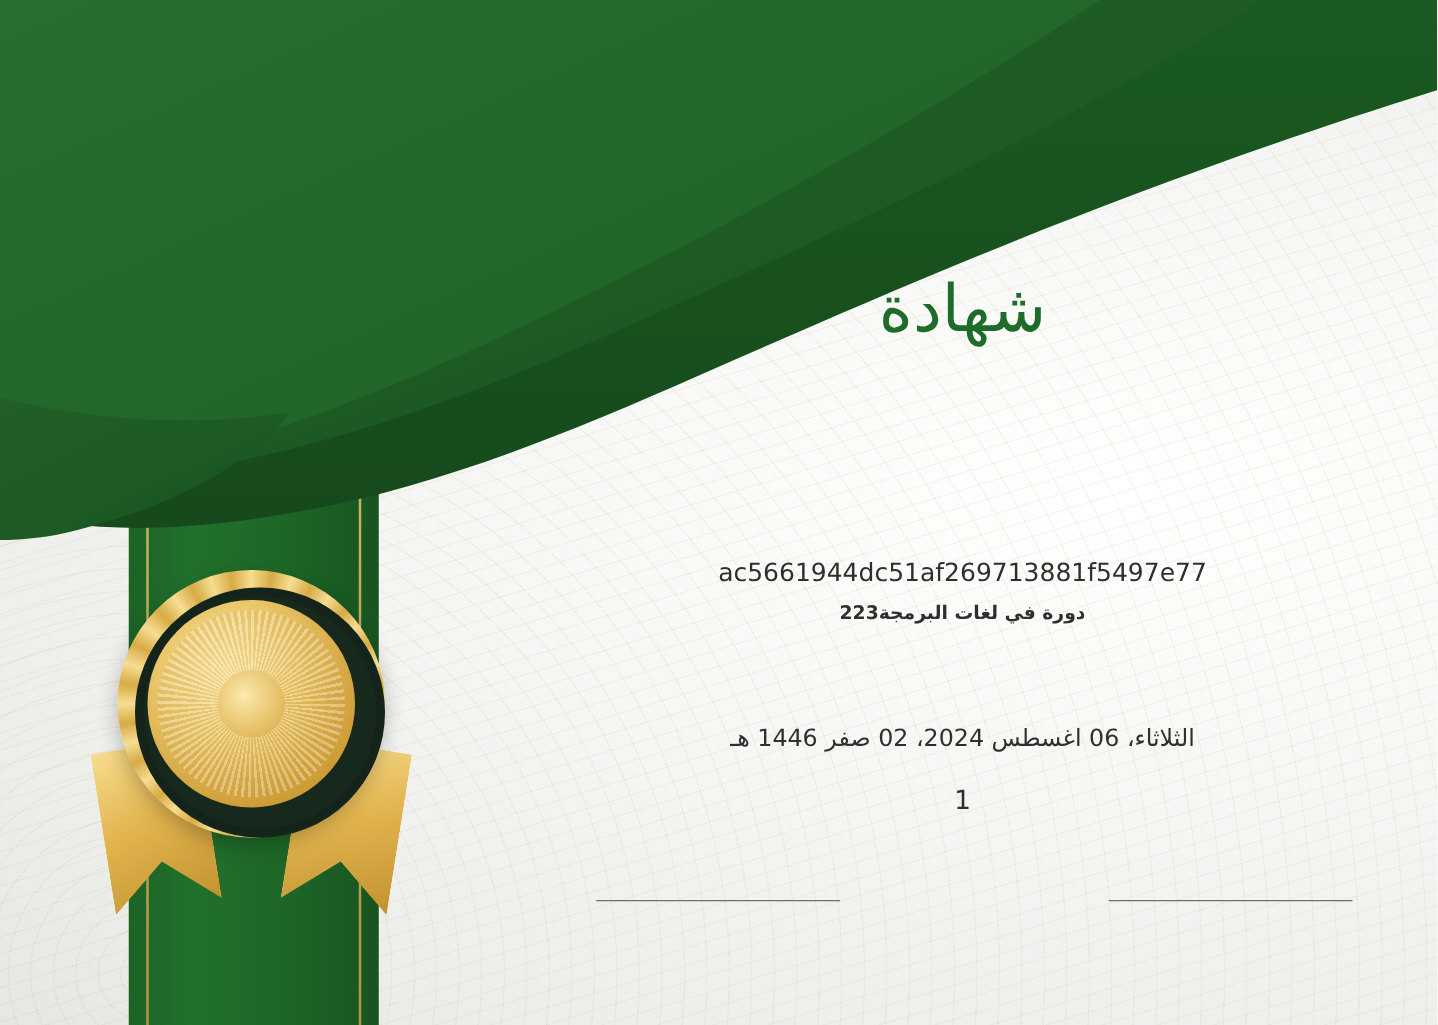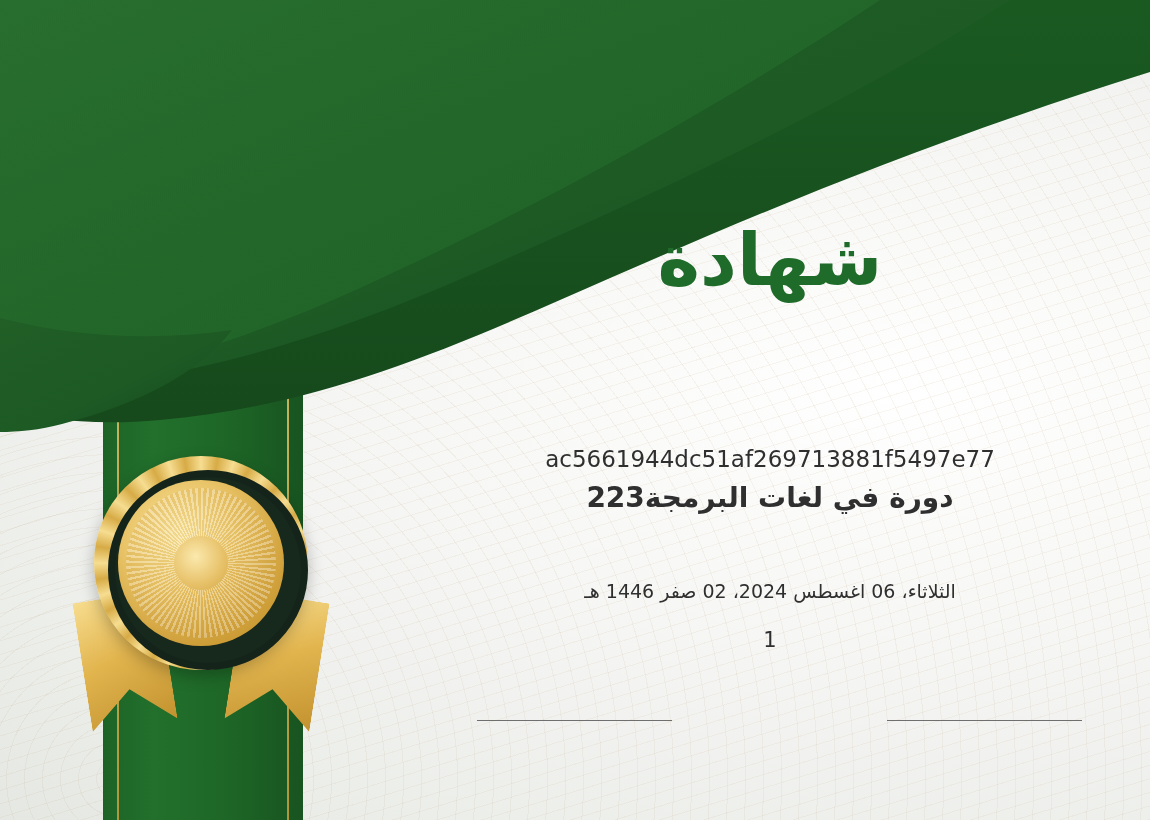"شهادة" .cert-title { font-size: 72px -> 52px; font-weight: bold -> normal }
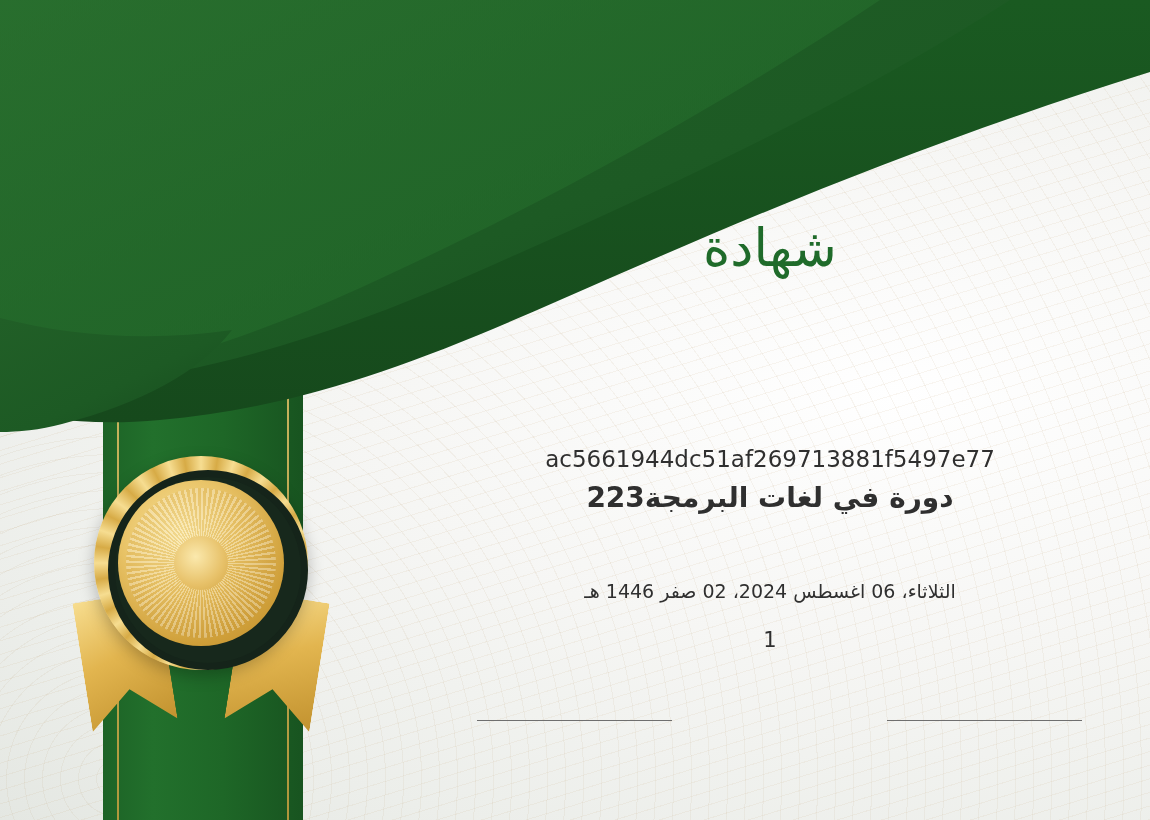"ac5661944dc51af269713881f5497e77" .cert-code { font-size: 23px -> 20px }
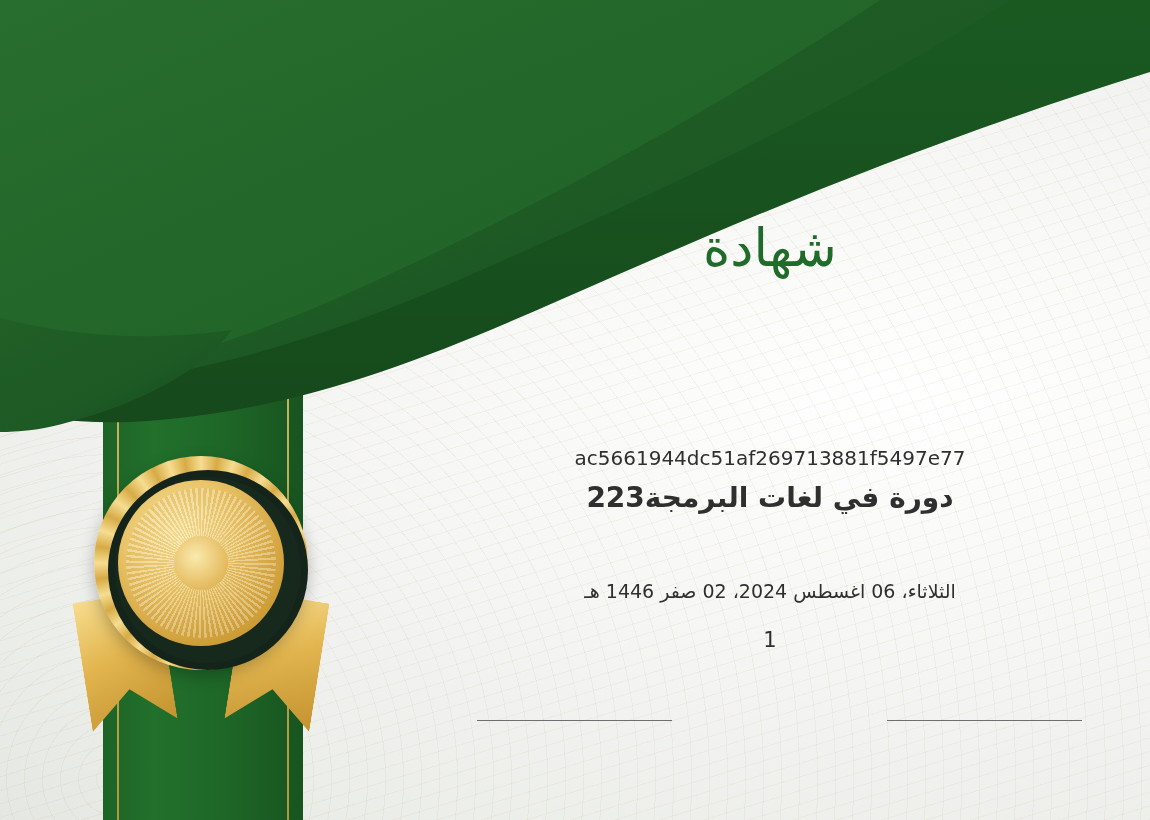"دورة في لغات البرمجة223" .cert-course { font-size: 28px -> 15px }
